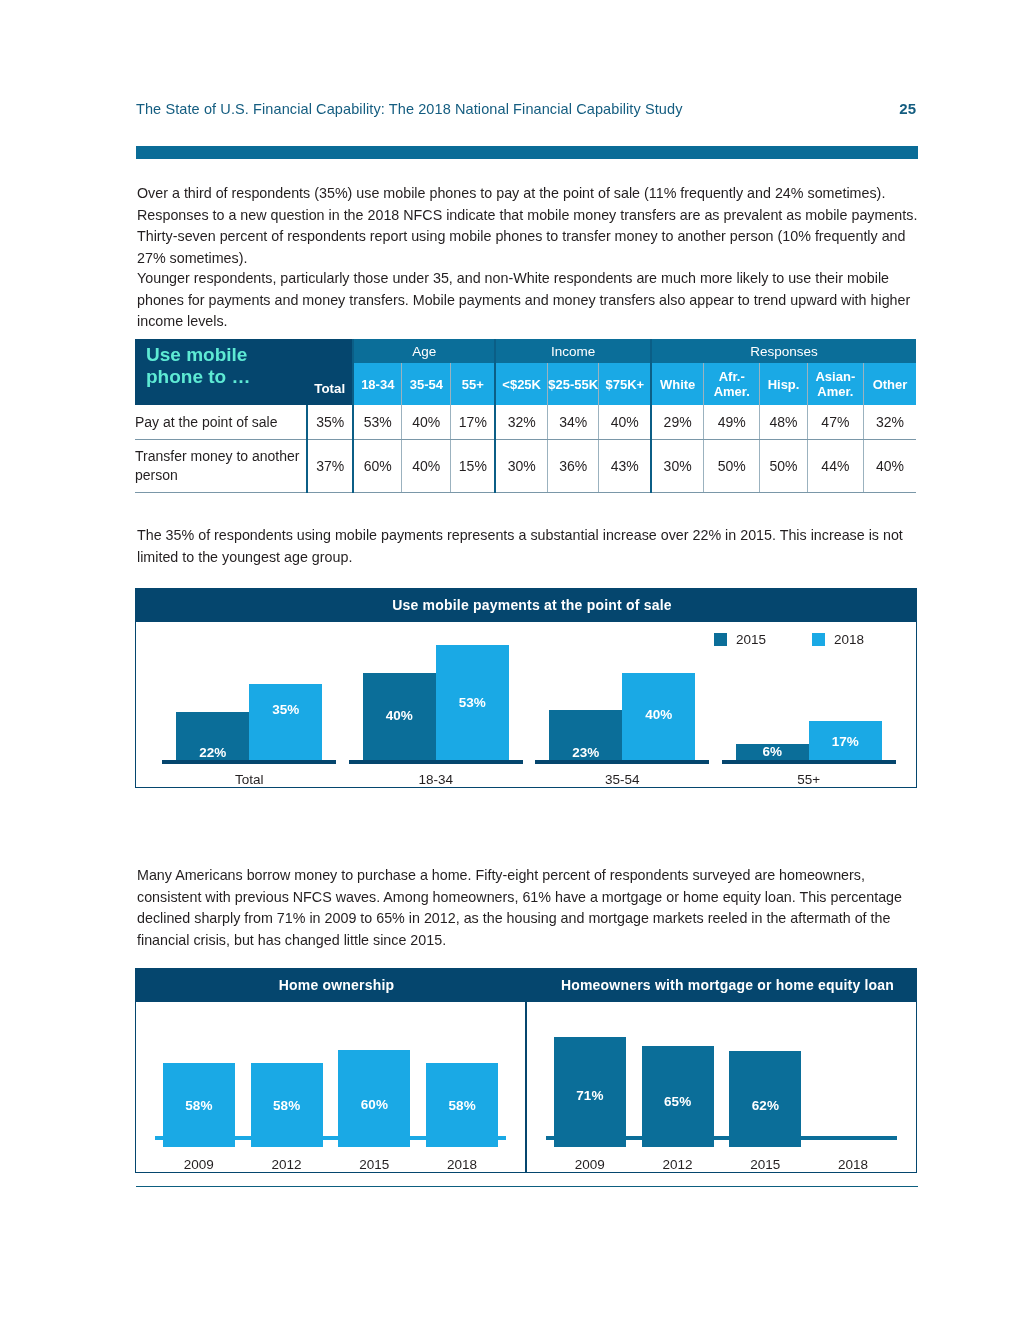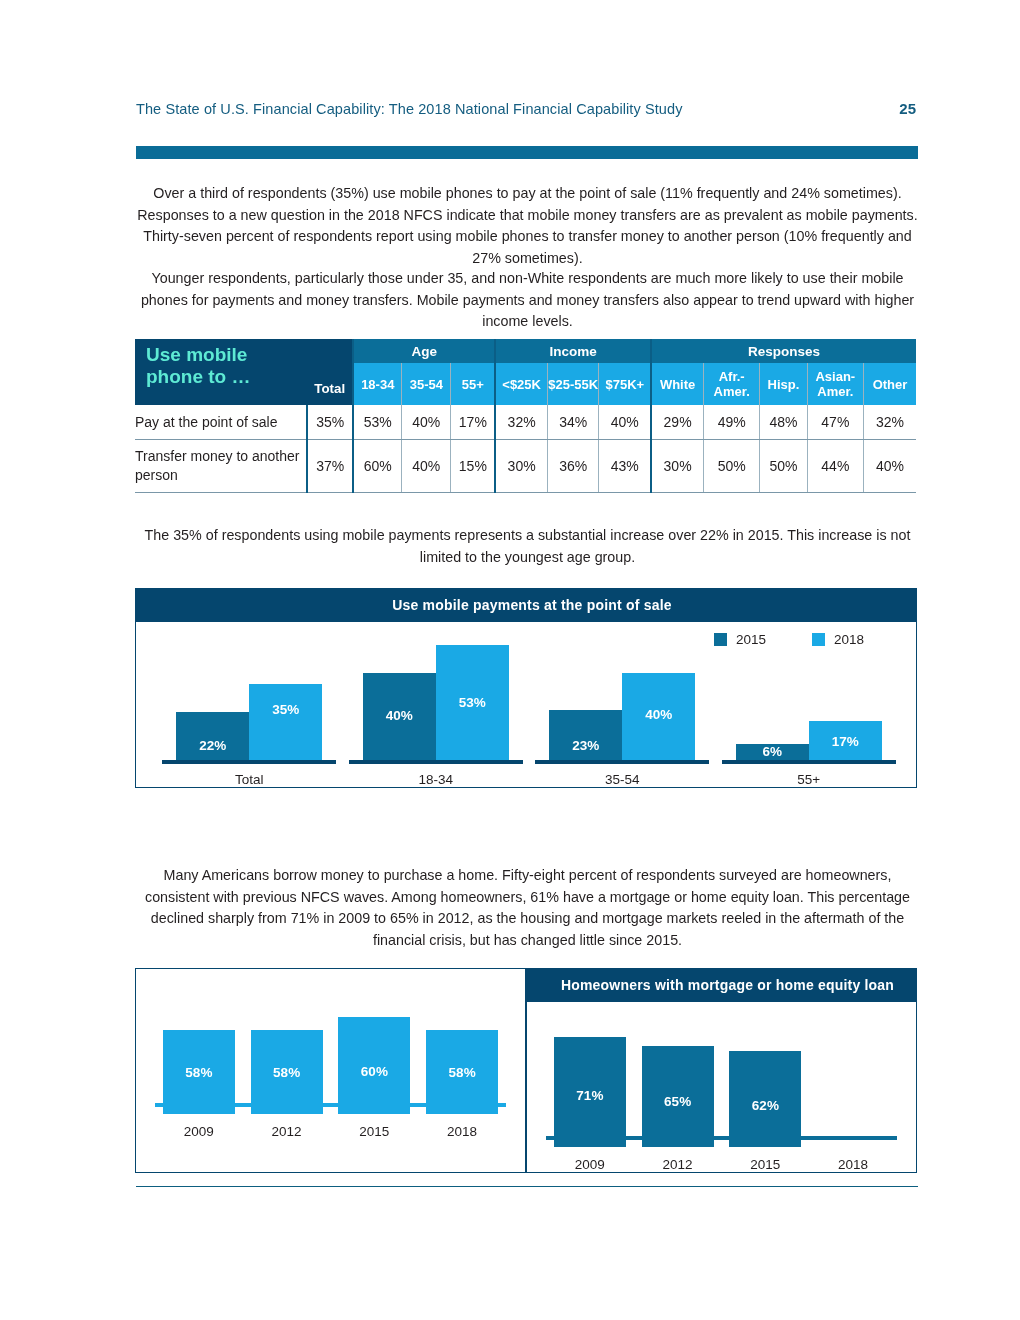"Over a third of respondents" .para { text-align: center -> left }
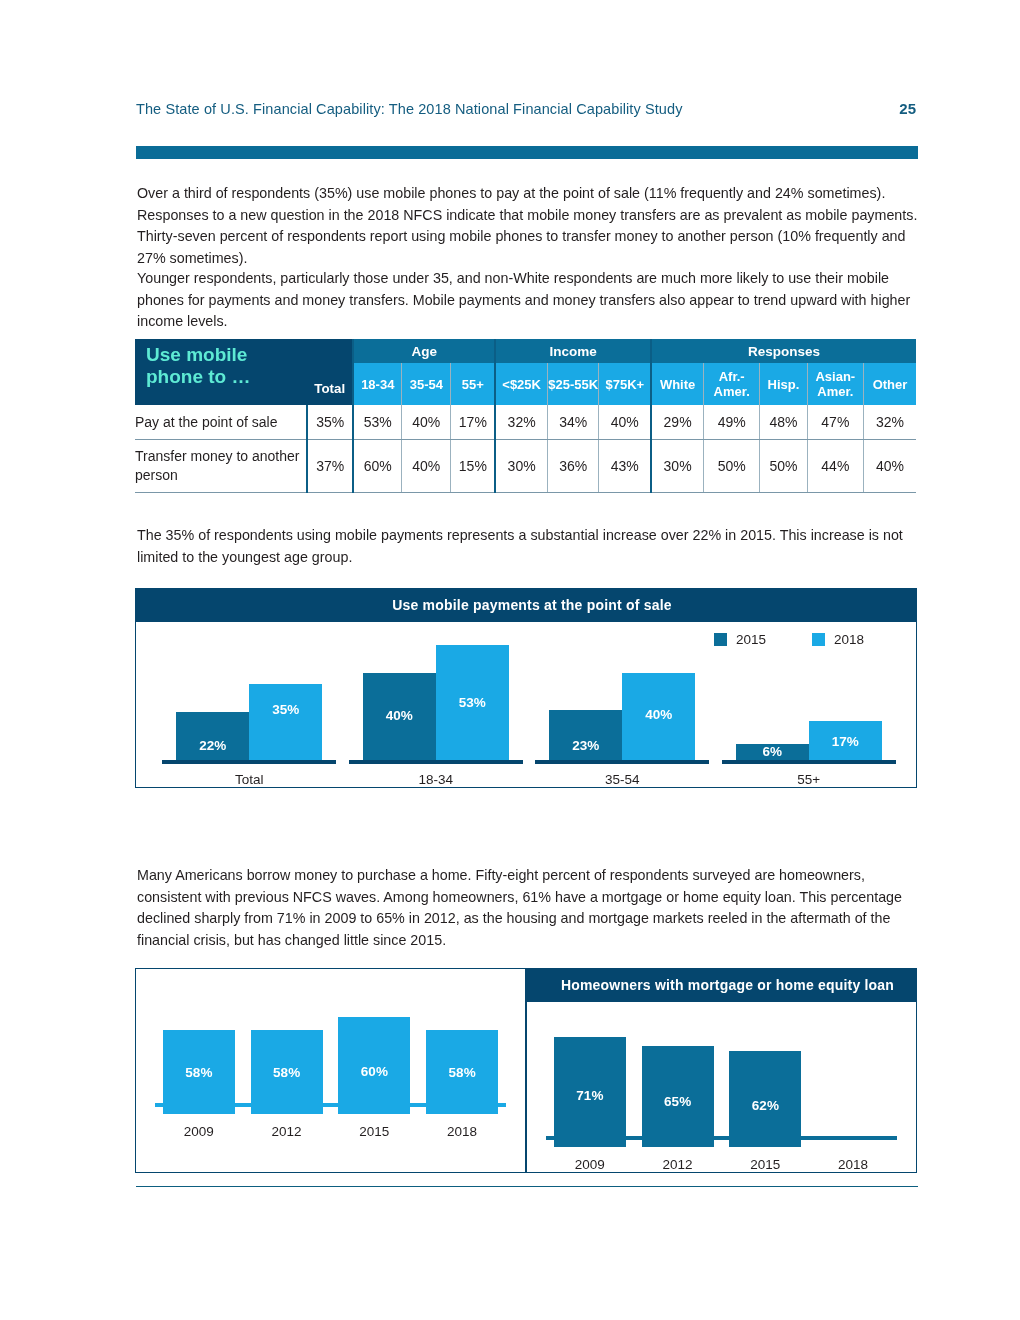"Age" .hdr-mid { font-weight: bold -> normal }
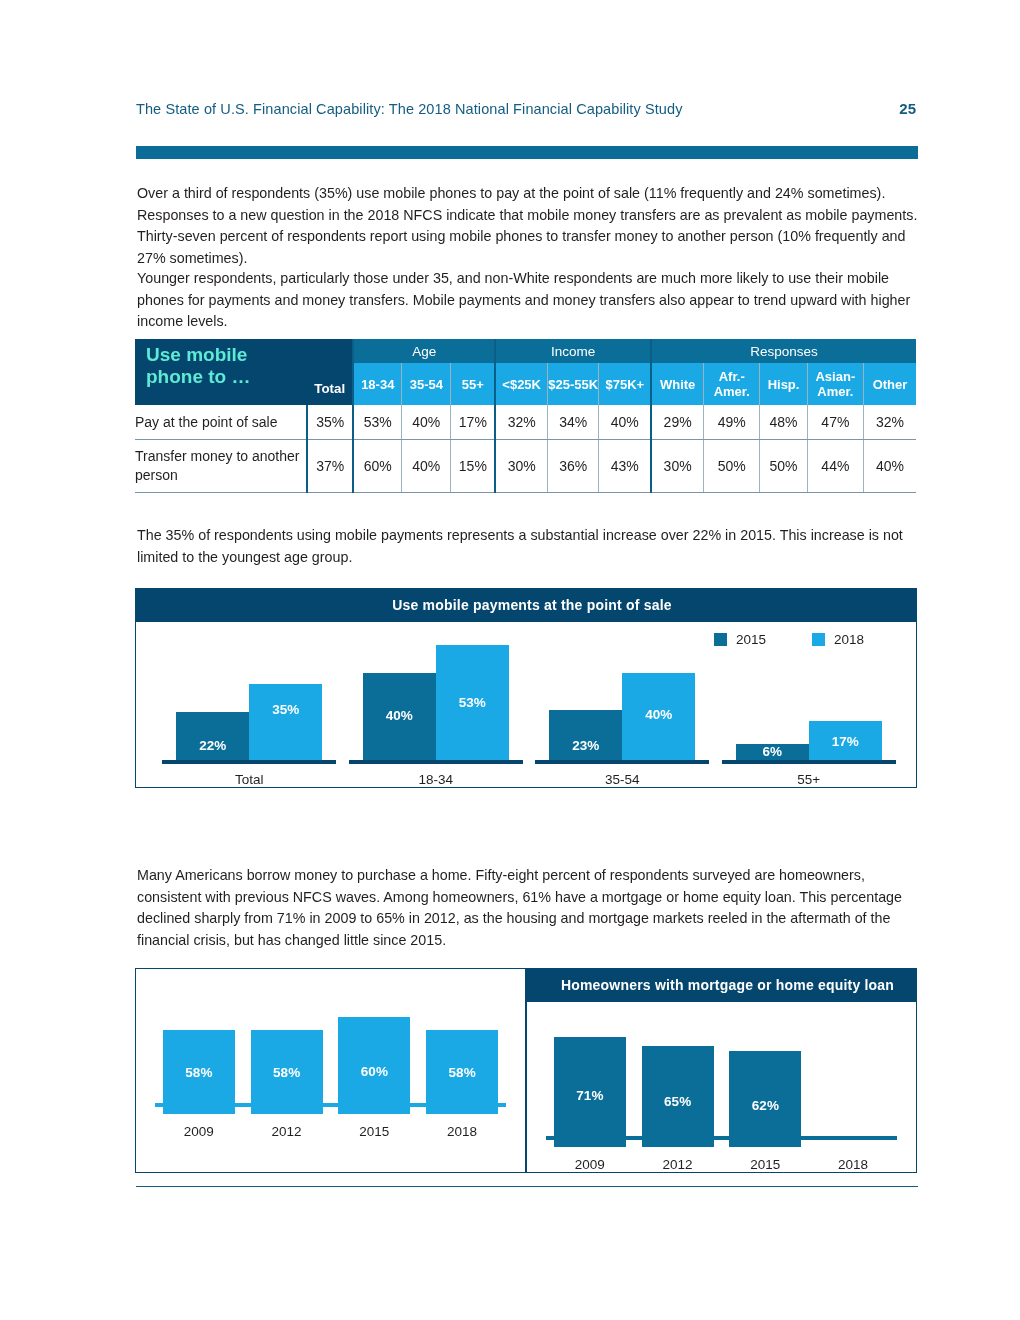"22%" .bar span { padding-bottom: 7px -> none }
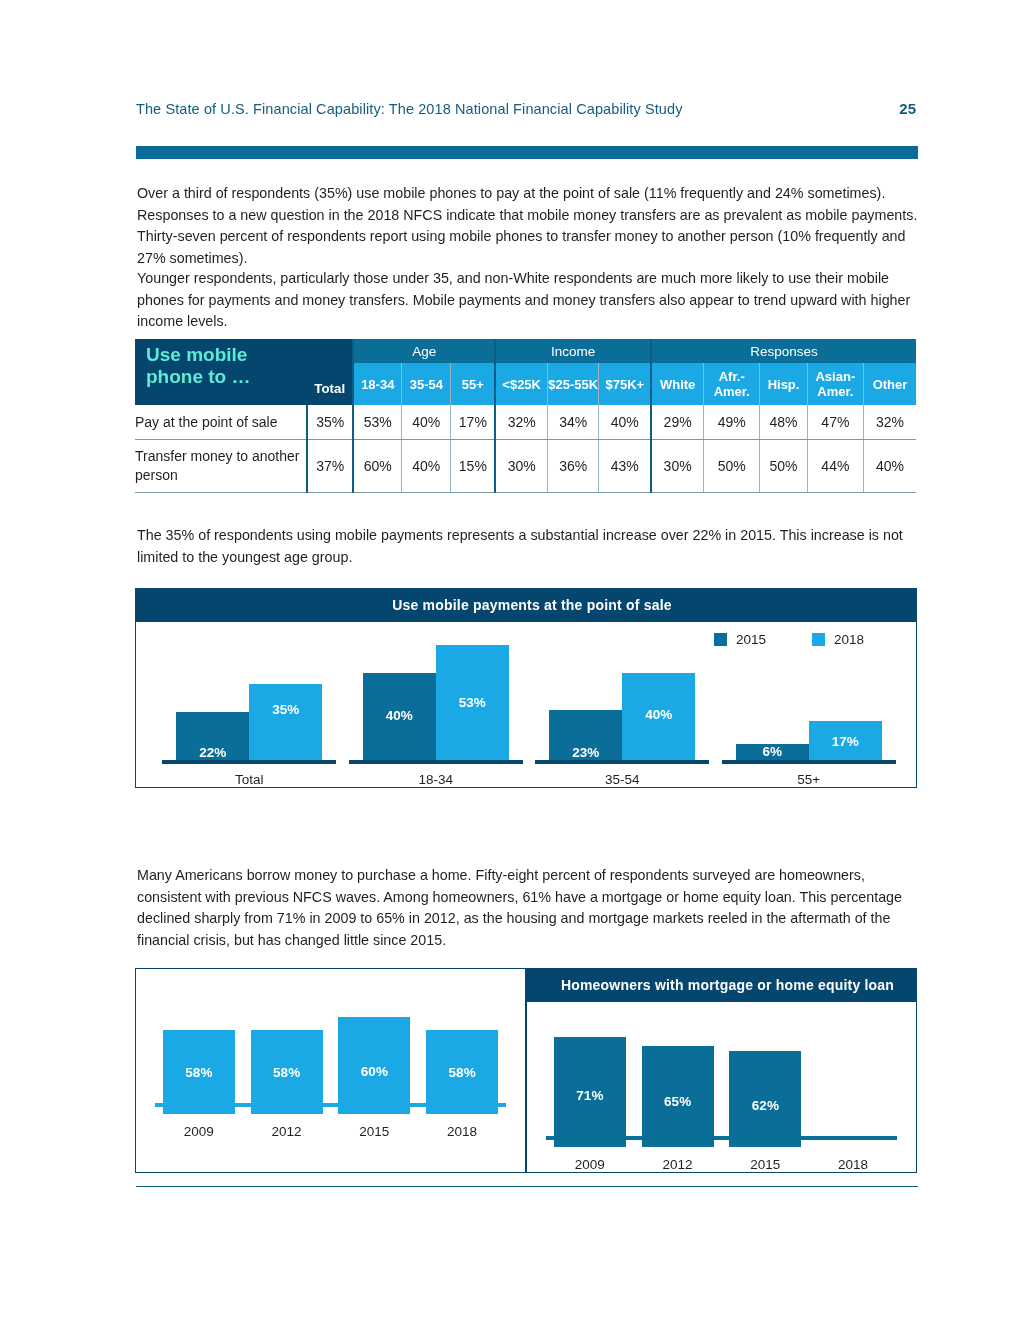"Home ownership" div.panel-title { html: none -> <div>Home ownership</div> }
